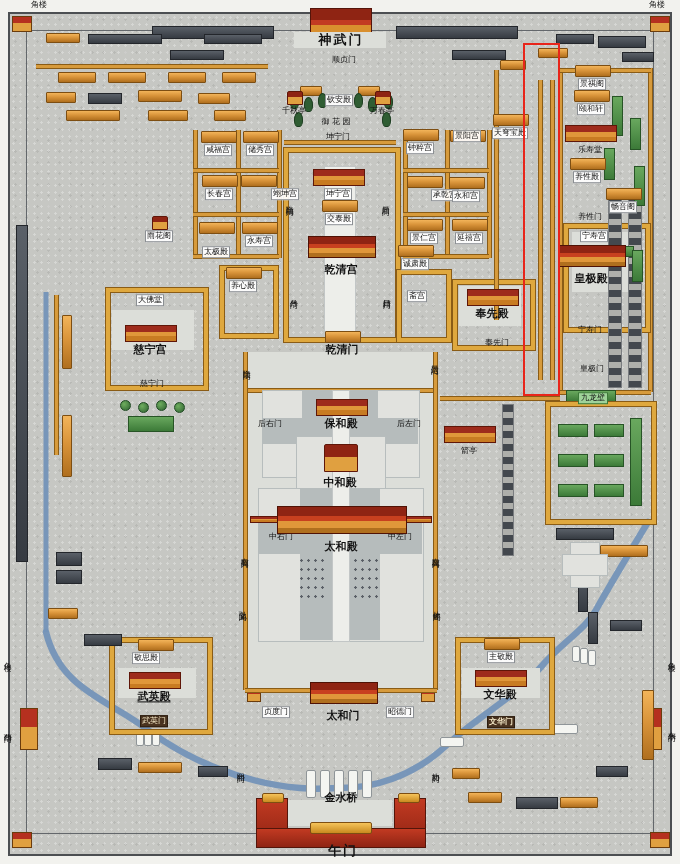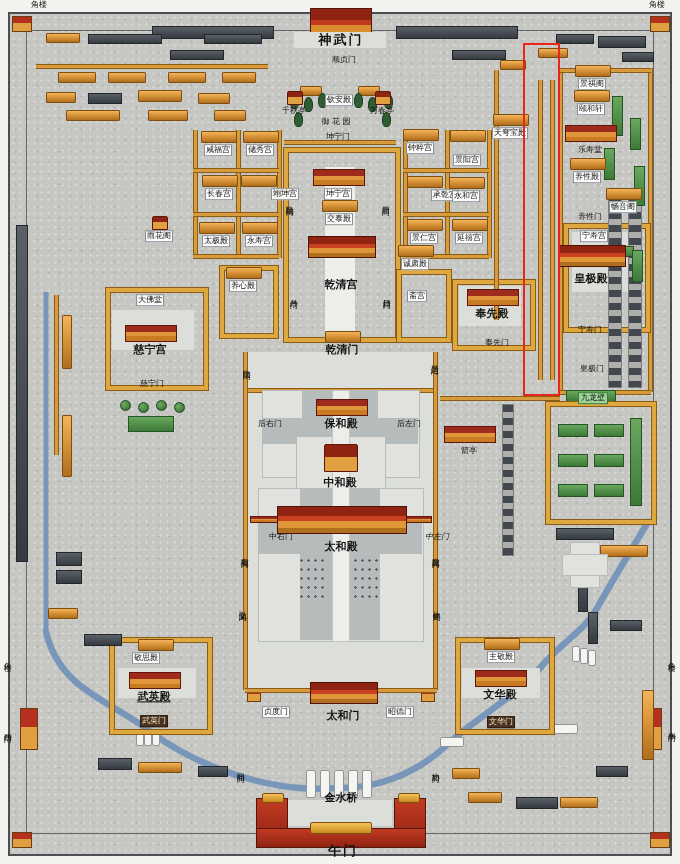"景阳宫" div.lbl { top: 160px -> 136px }
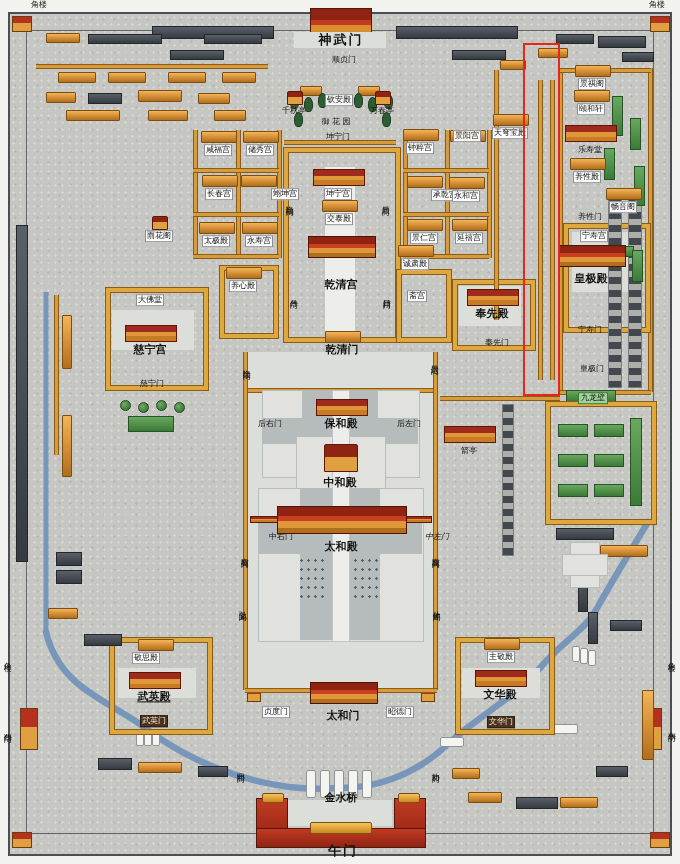"太极殿" div.lbl { top: 241px -> 252px }
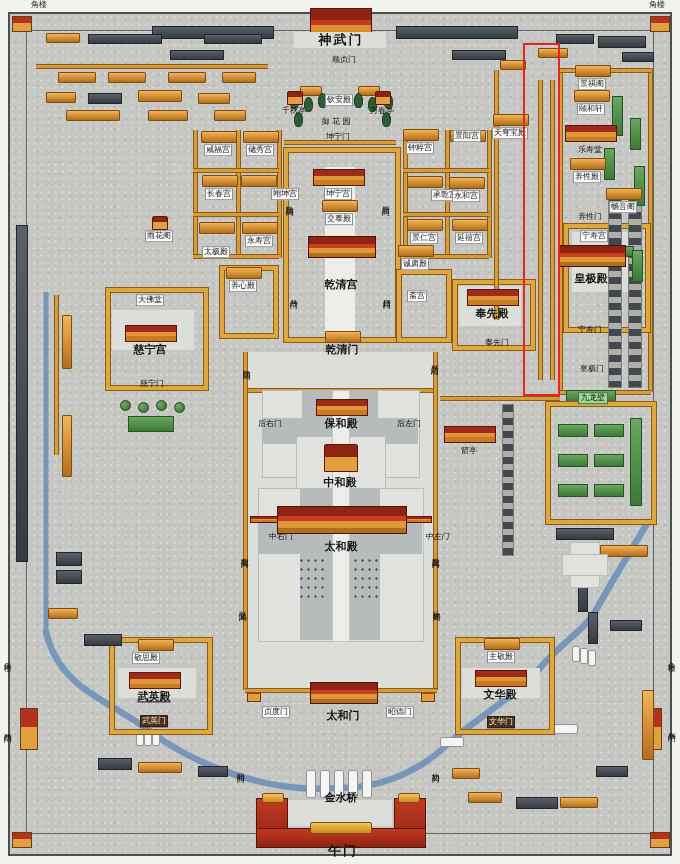"乾清宫" div.lbl { margin-top: 15px -> none }
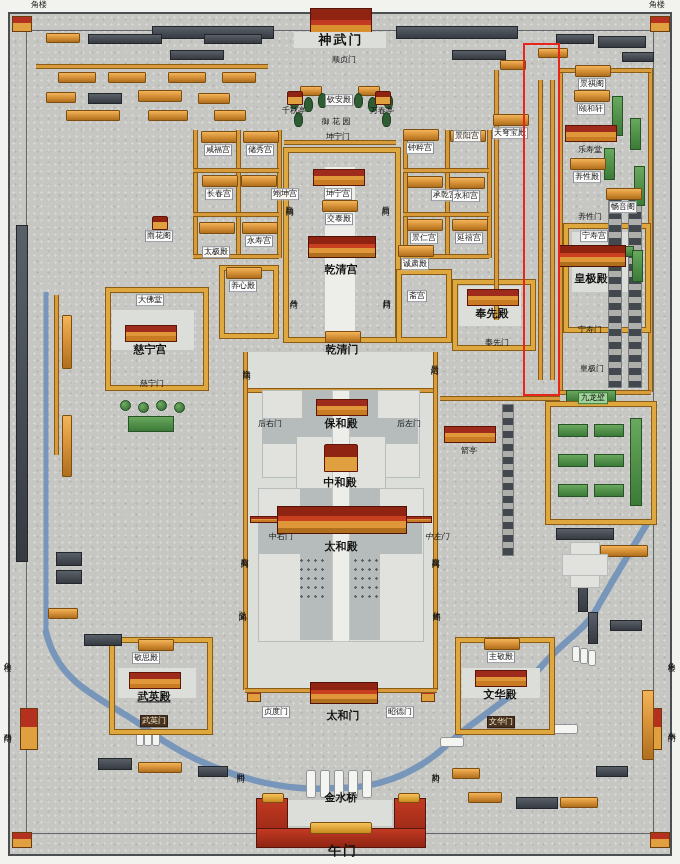"中左门" div.lbl { font-style: italic -> none; left: 437px -> 400px }
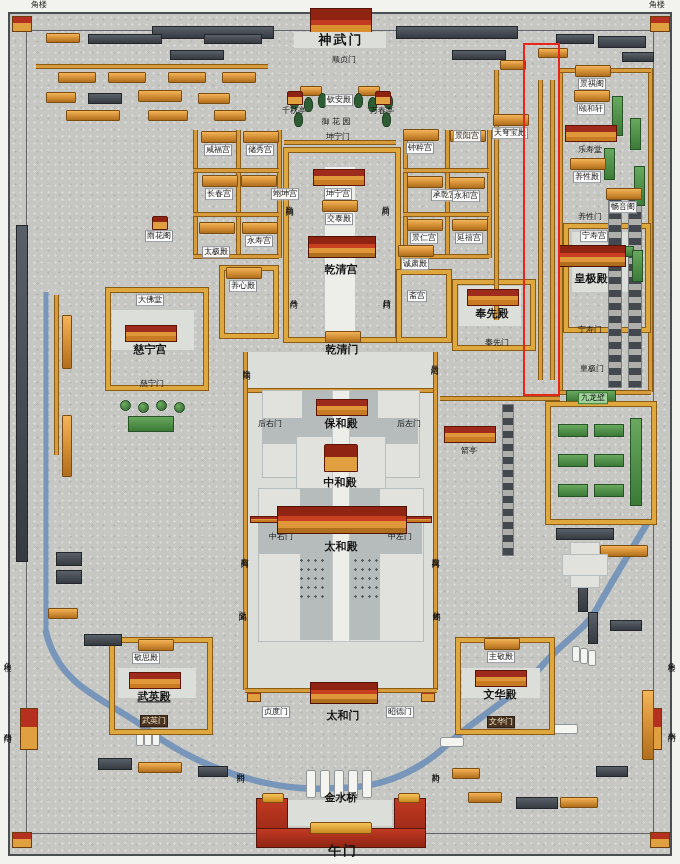"文华门" div.lbl { font-weight: none -> bold }
